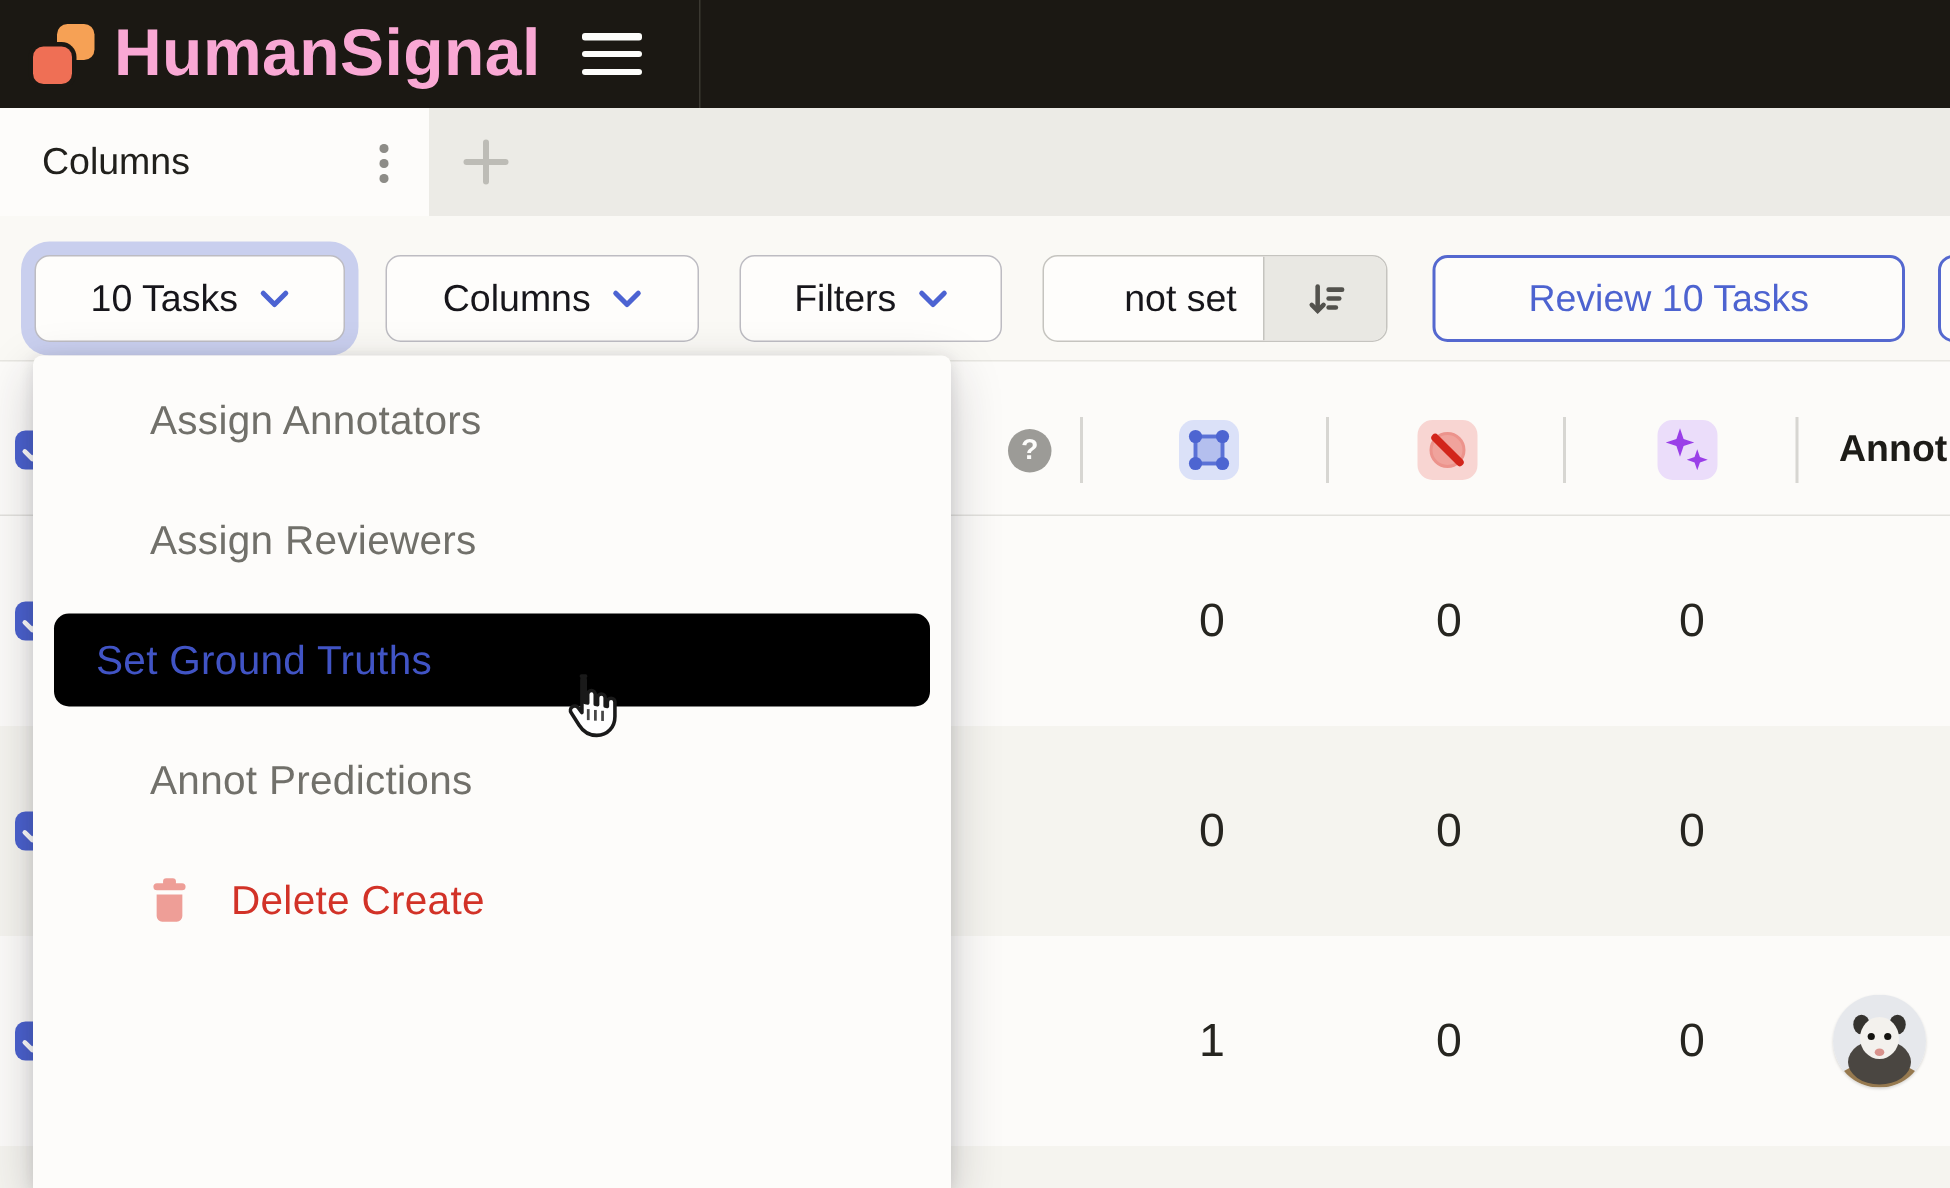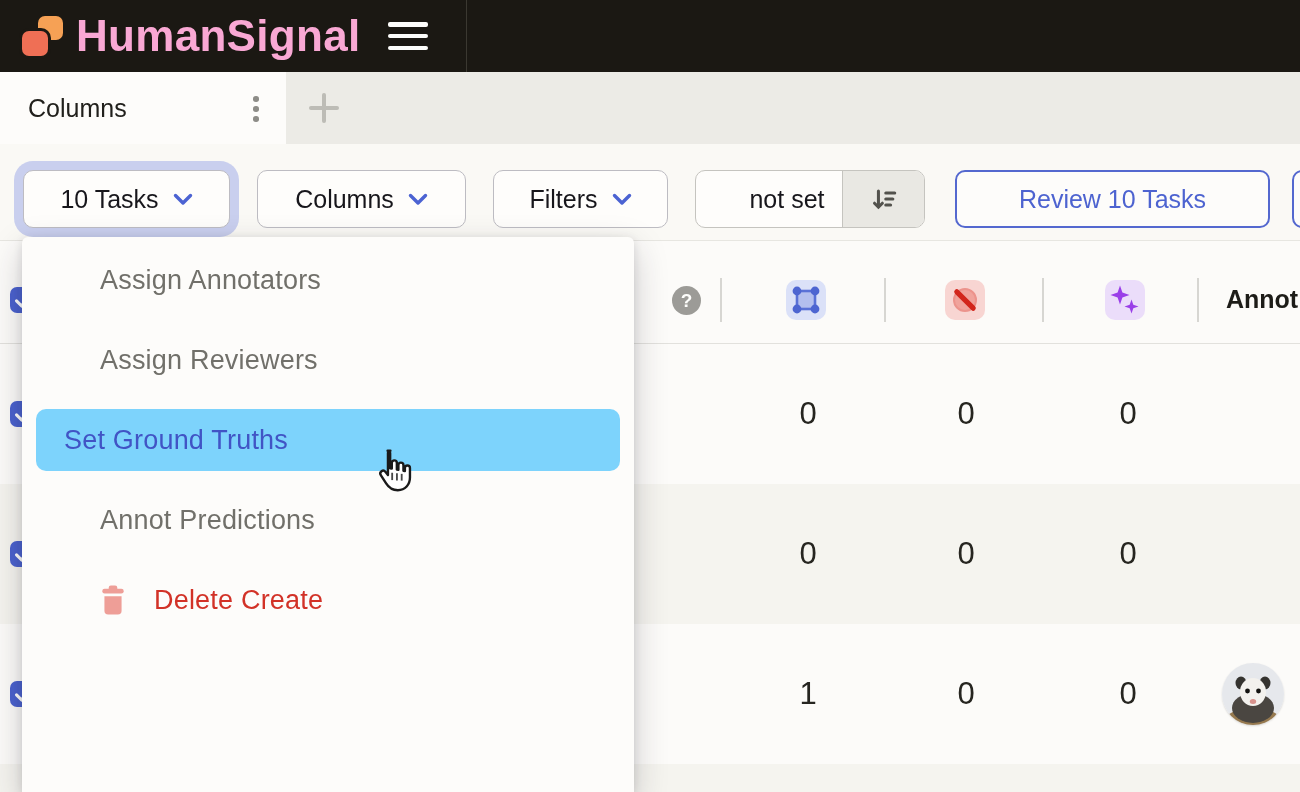"Set Ground Truths" .menu-item.hl { background: #7dd3fc -> #000000 }
